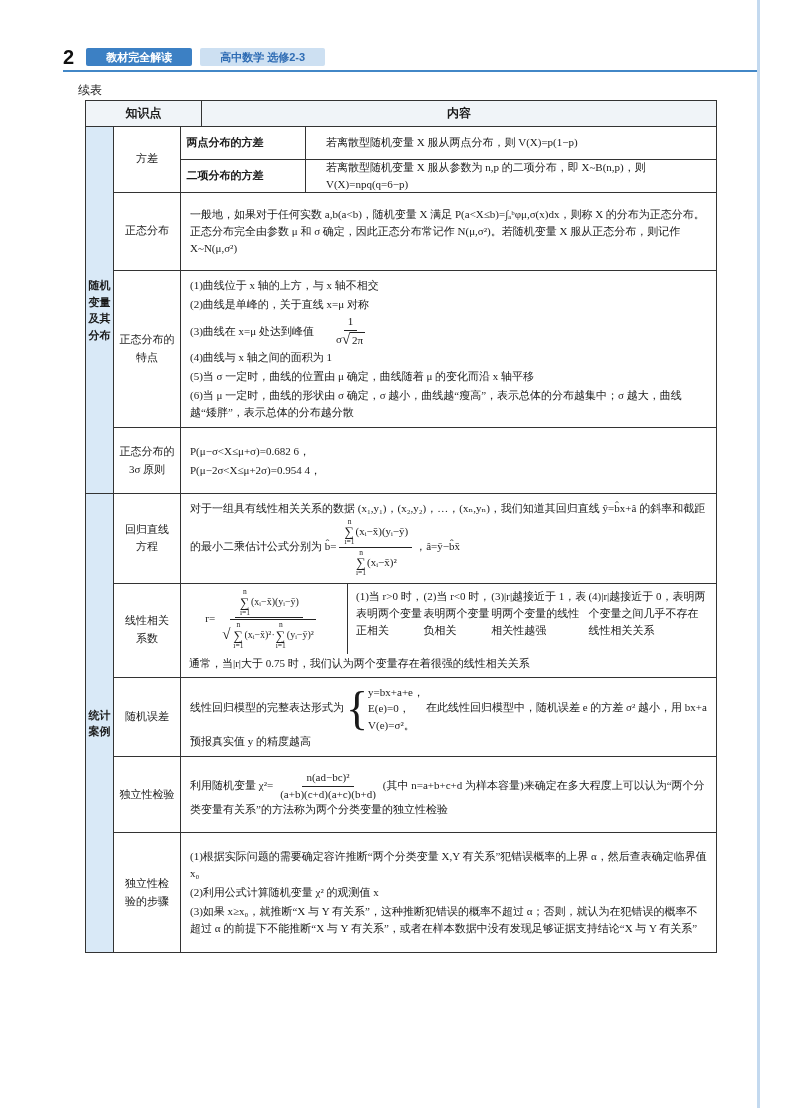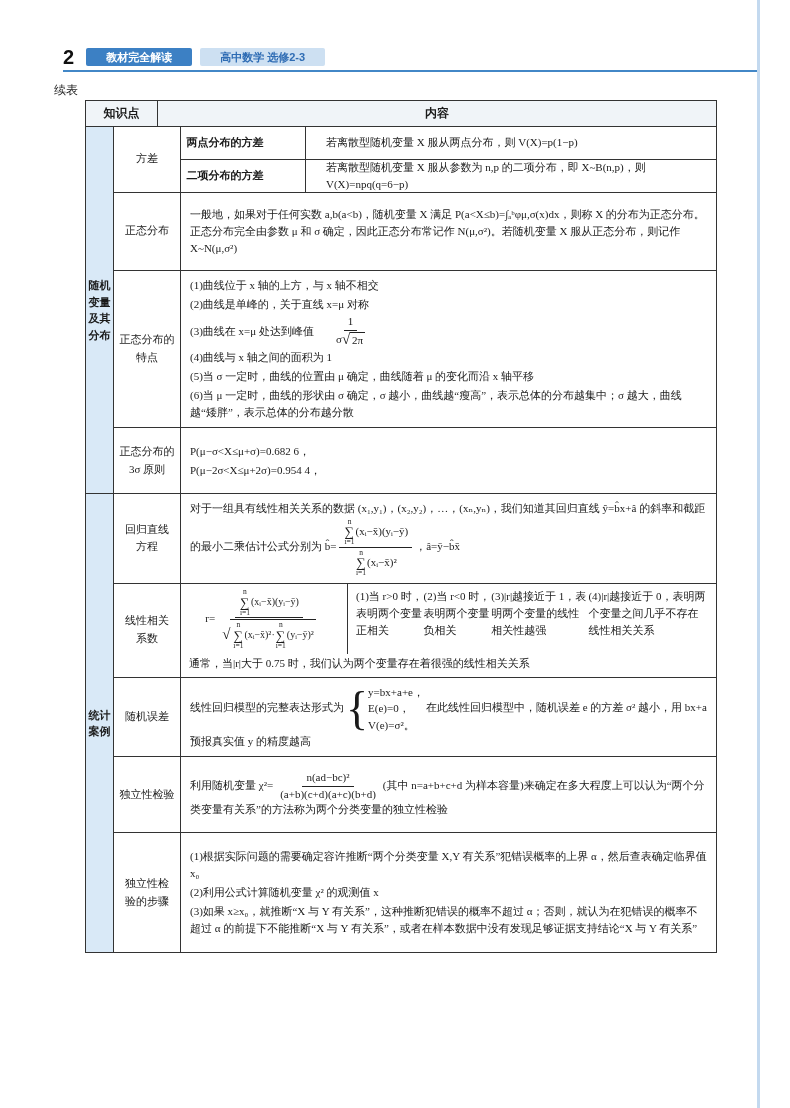"续表" .continued { left: 54px -> 78px }
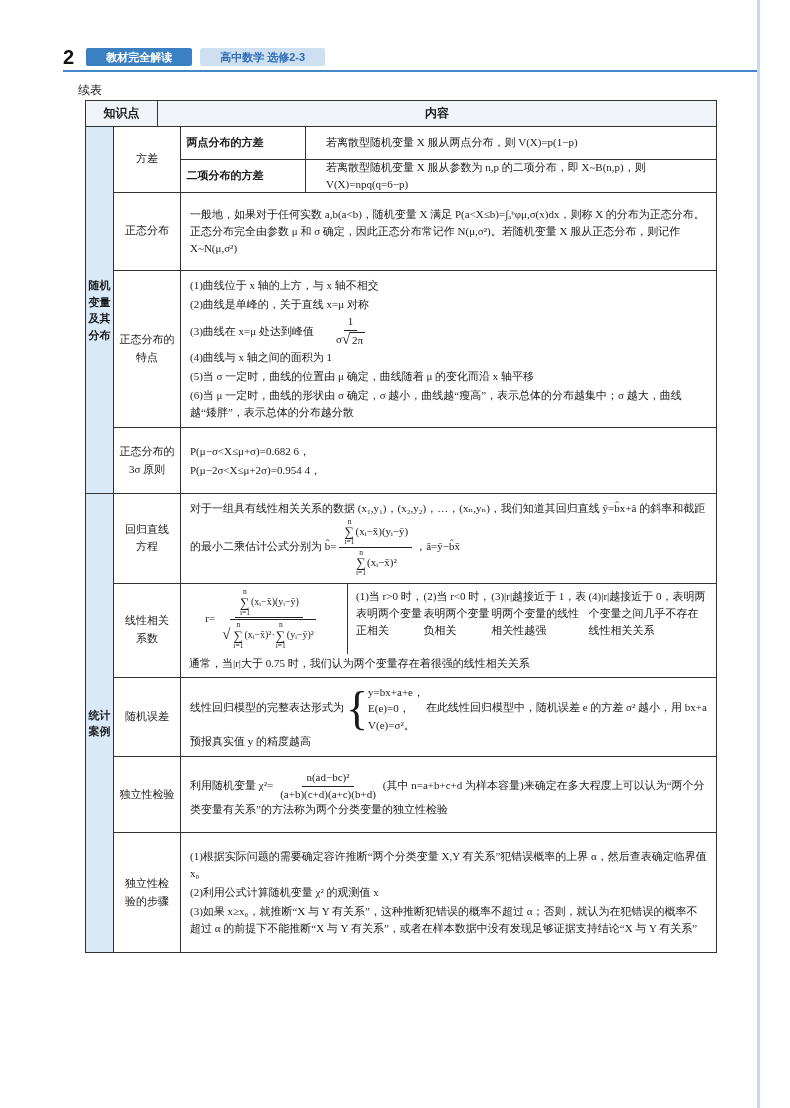"知识点" .th-kp { width: 72px -> 116px }
